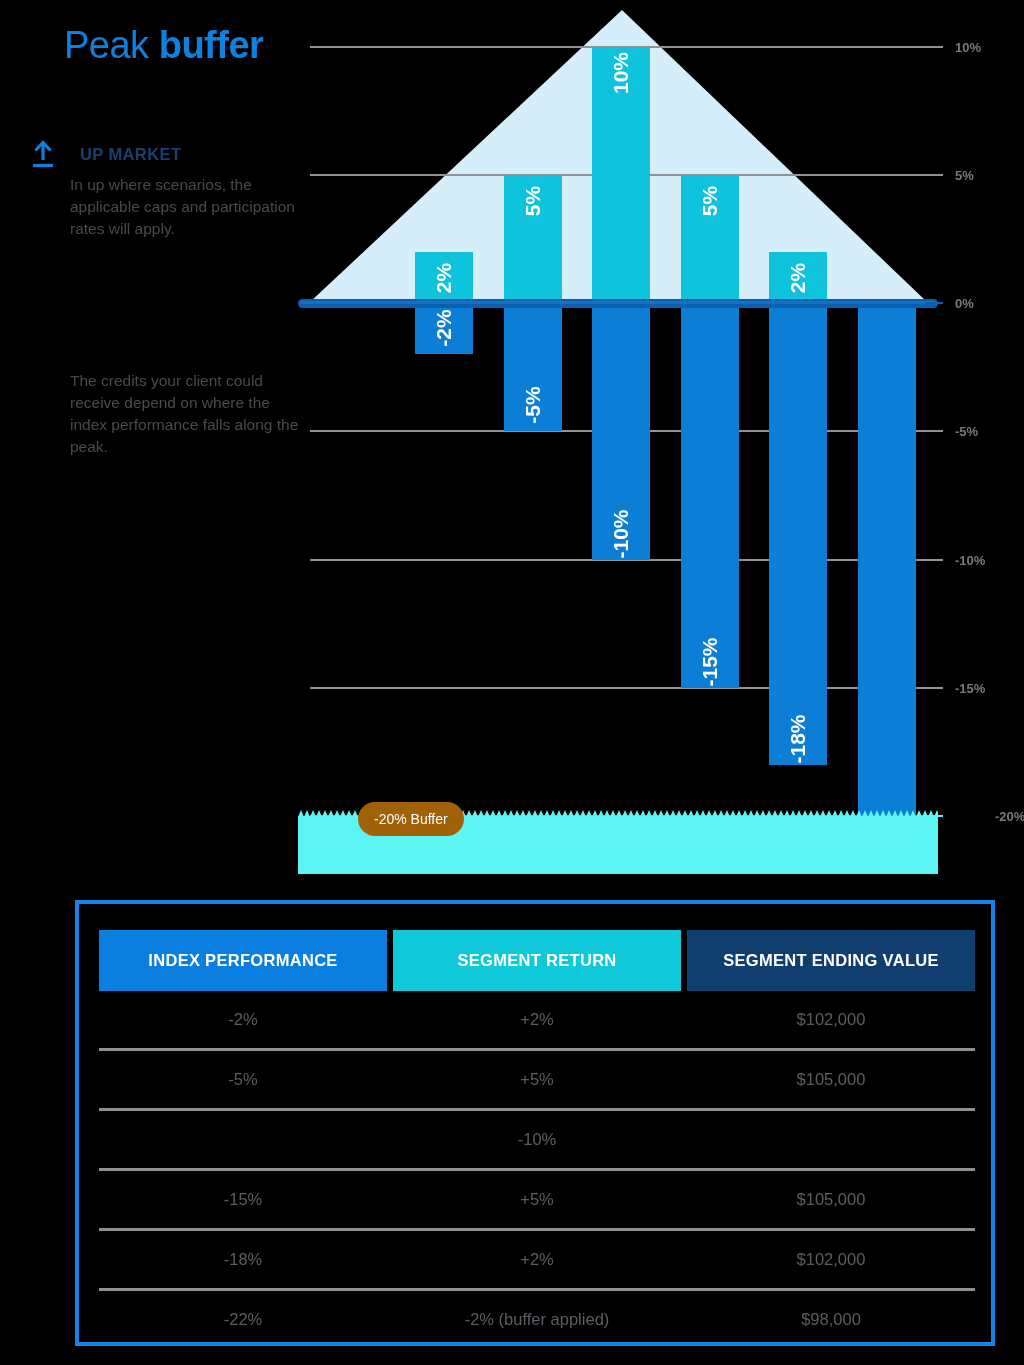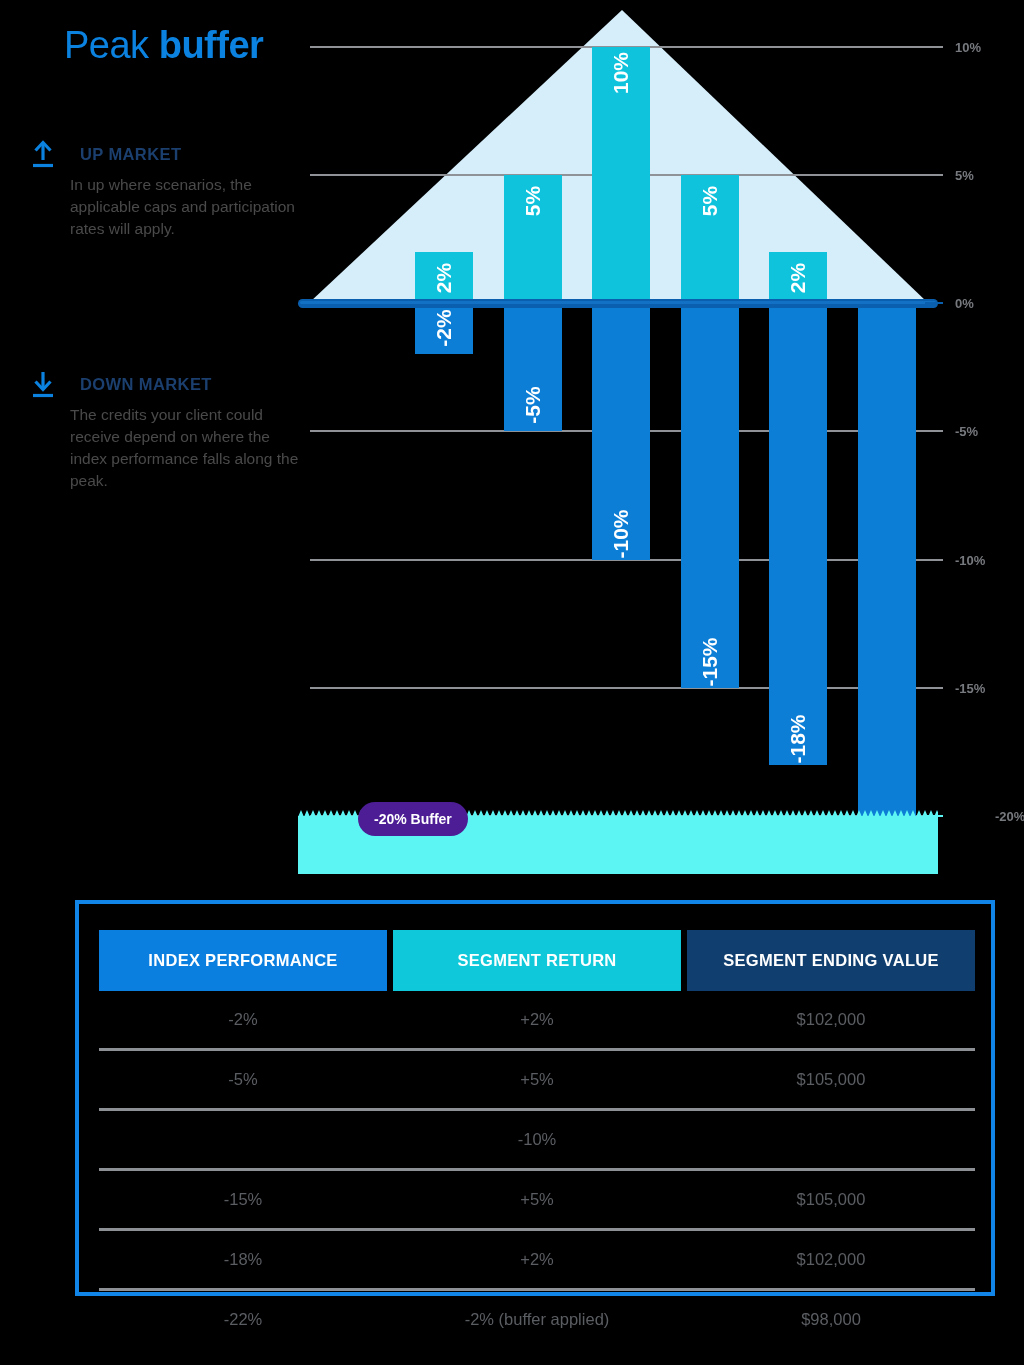"DOWN MARKET" div.sec-head { html: <div> <svg> <path></path> <path></path> <path></path> </svg> <span>DOWN MARKET</span> </div> -> none }
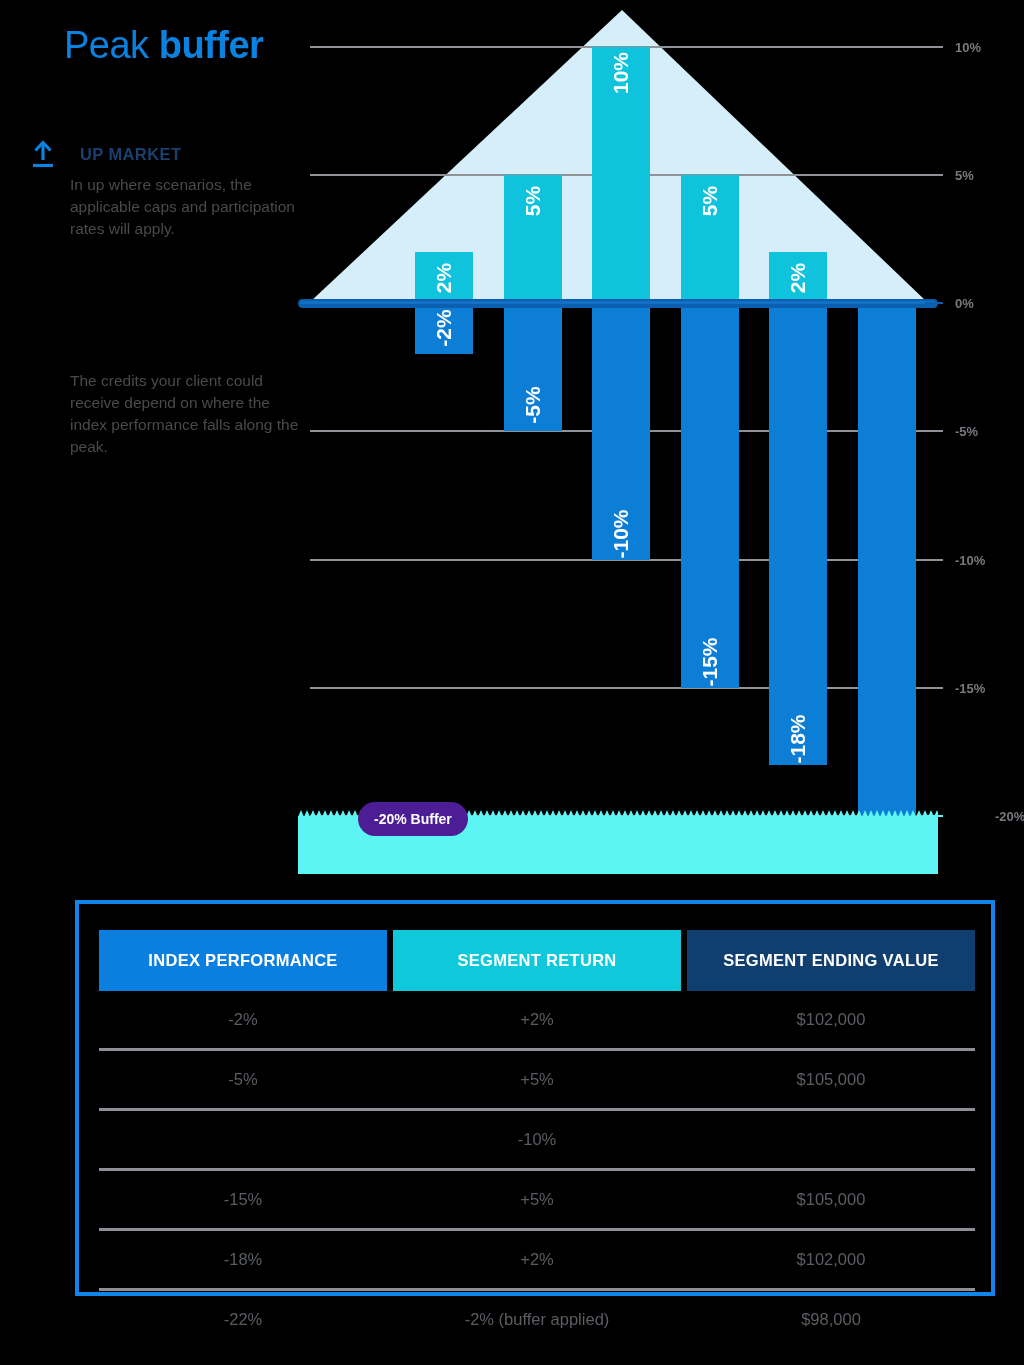"-20% Buffer" #buffer-label { background: #4c1d95 -> #a16207; font-weight: 700 -> 400 }
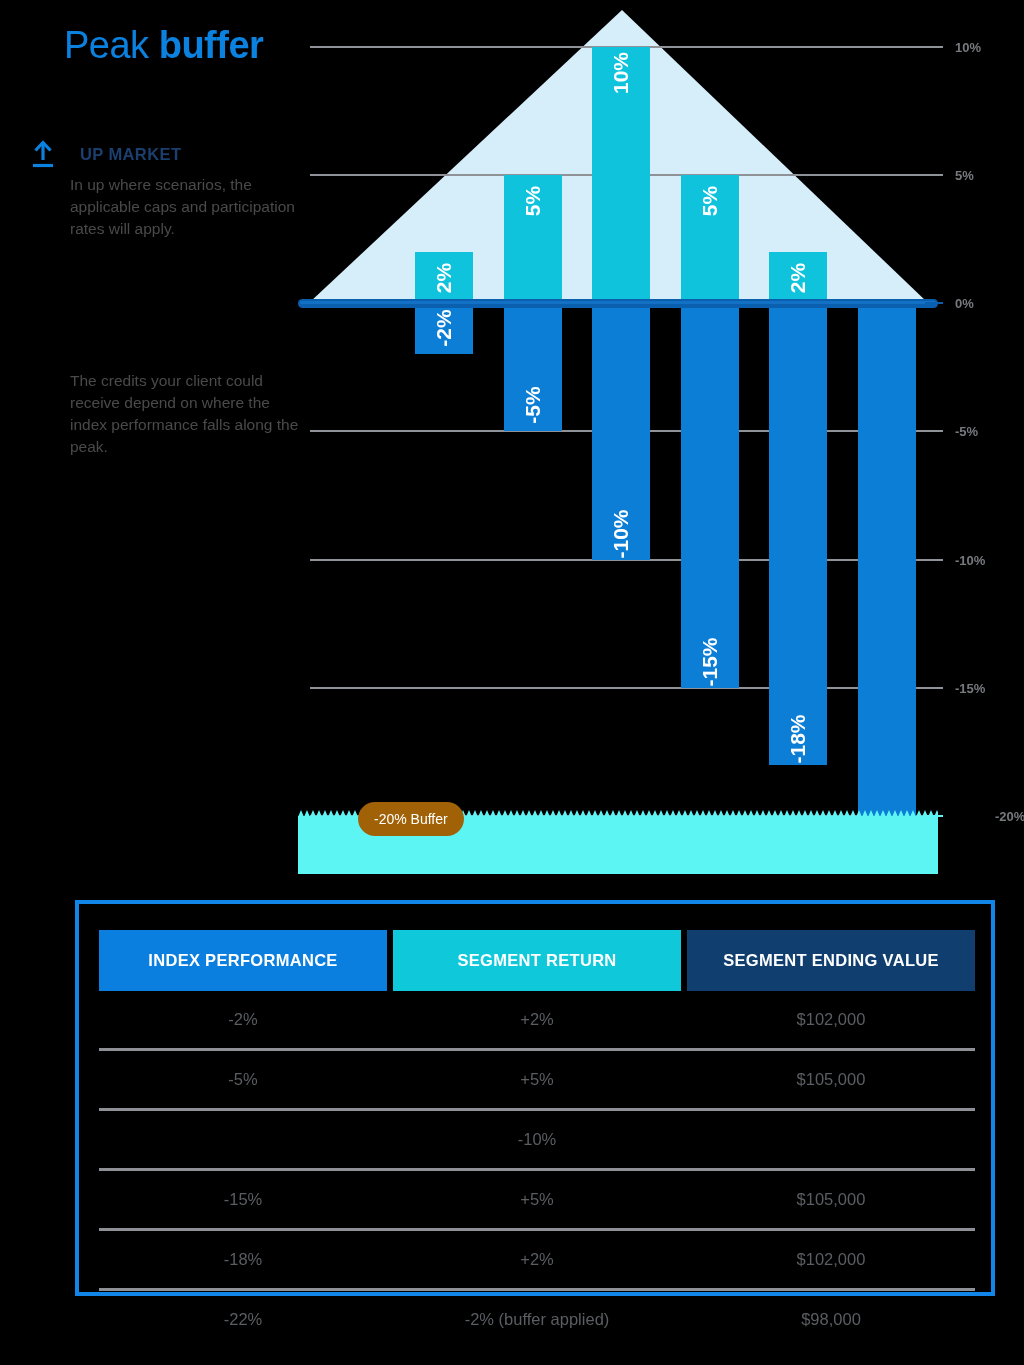"INDEX PERFORMANCE" #table-wrap { height: 396px -> 446px }
